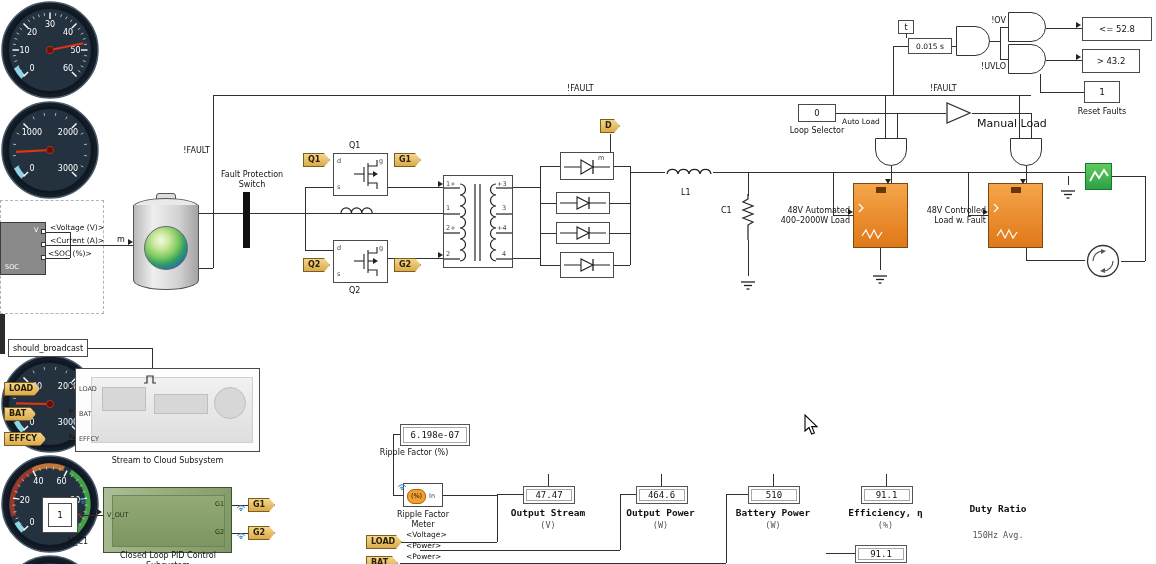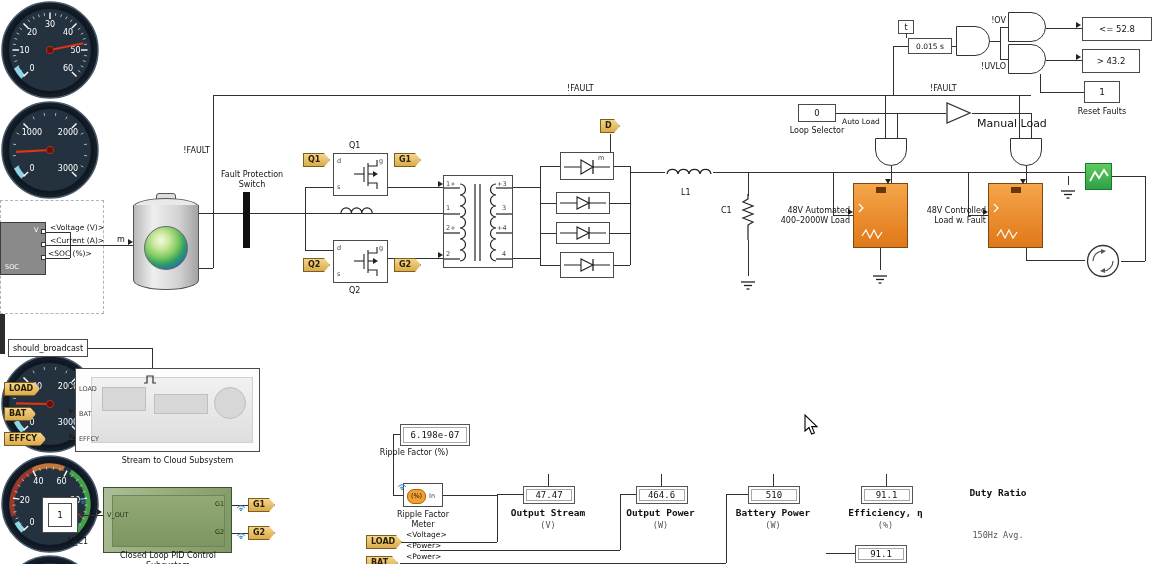"Stream to Cloud Subsystem" div.lbl { left: 100px -> 90px }
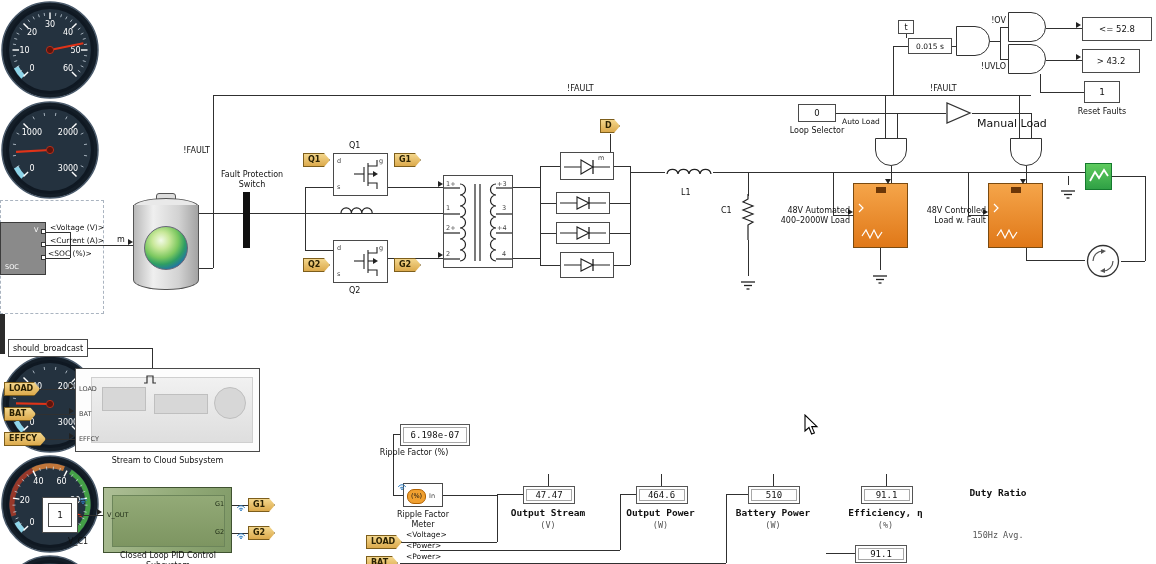"Duty Ratio" div.g-title { top: 487px -> 503px }
